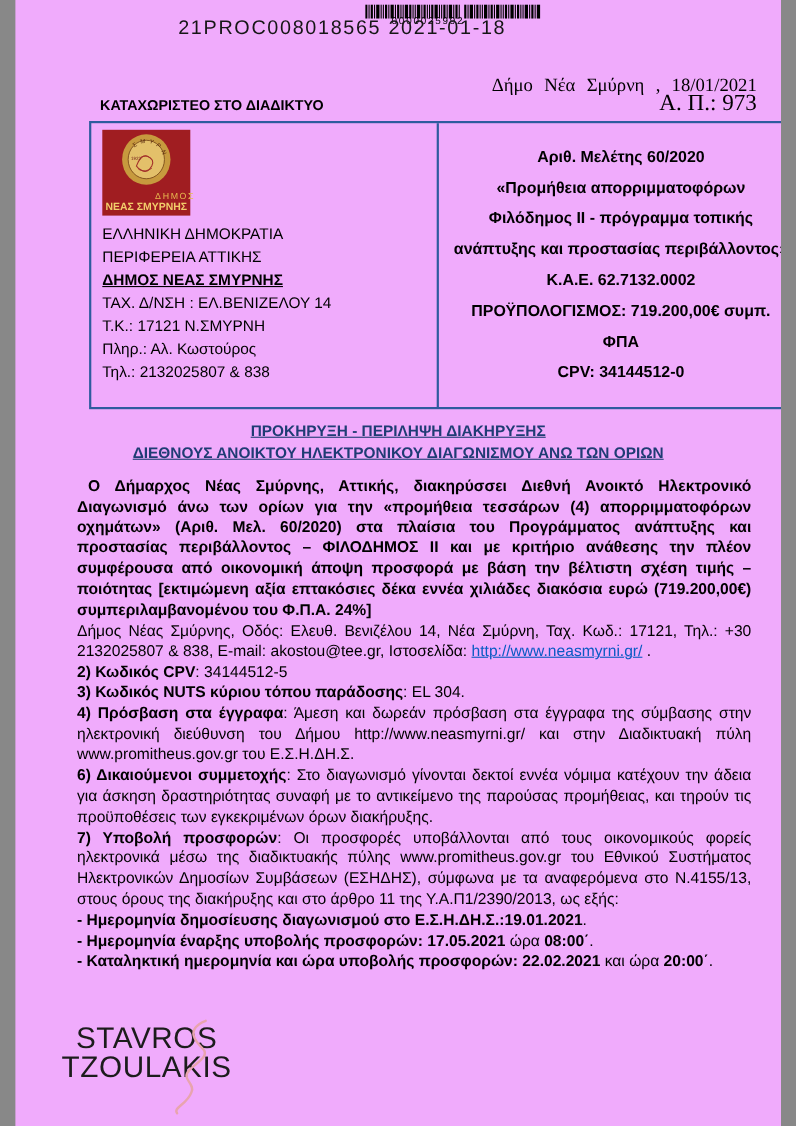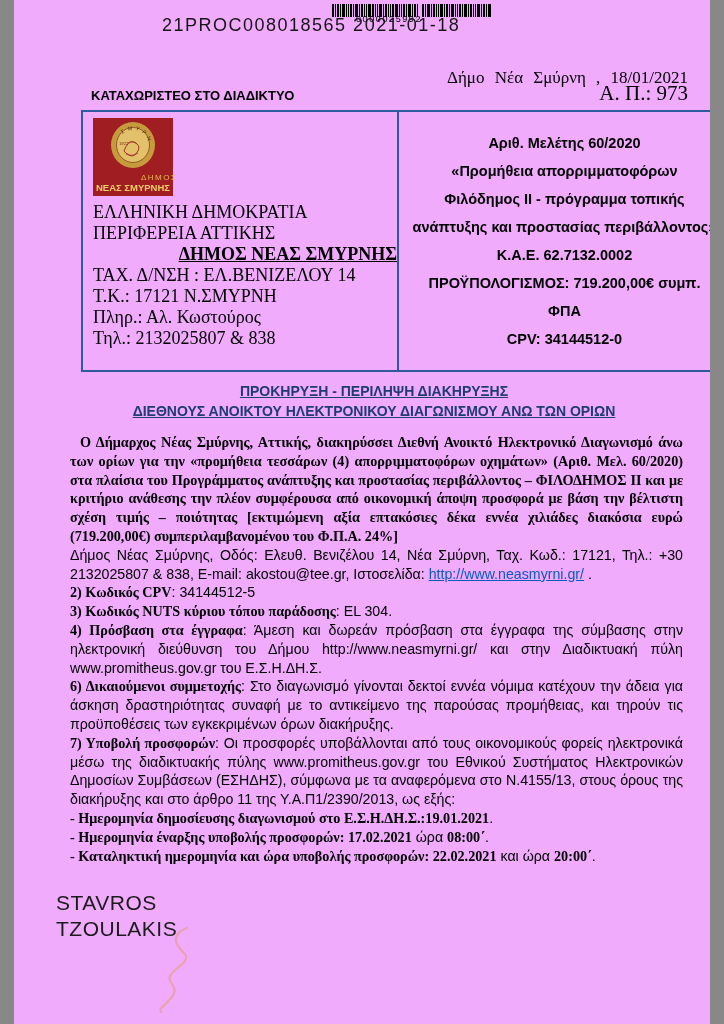"ΕΛΛΗΝΙΚΗ ΔΗΜΟΚΡΑΤΙΑ" .lh-lines { font-family: Liberation Serif, serif -> none; font-size: 18px -> 14px }
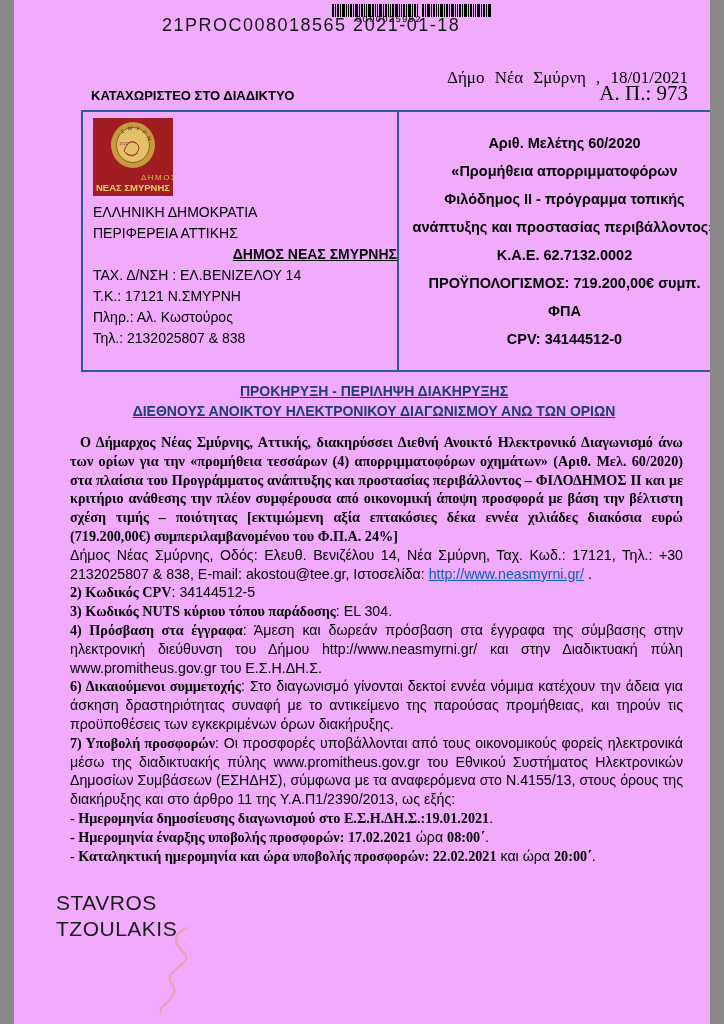"ΔΗΜΟΣ ΝΕΑΣ ΣΜΥΡΝΗΣ" .lh-line.bu { text-align: right -> none }
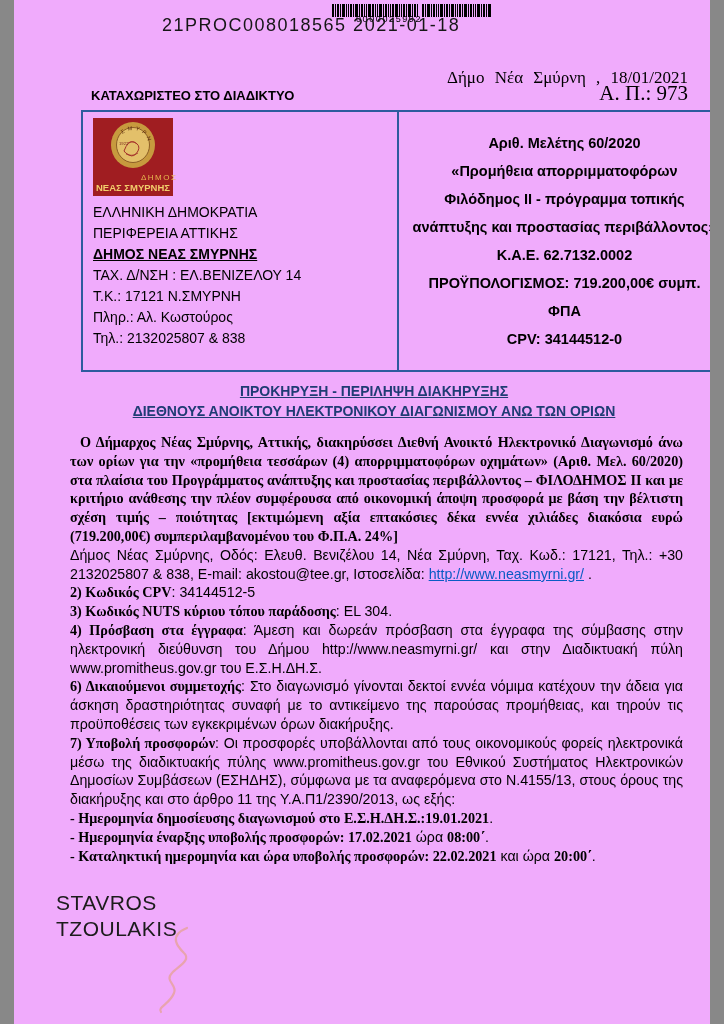"ΠΡΟΚΗΡΥΞΗ - ΠΕΡΙΛΗΨΗ ΔΙΑΚΗΡΥΞΗΣ" div.title { padding-left: 12px -> none }
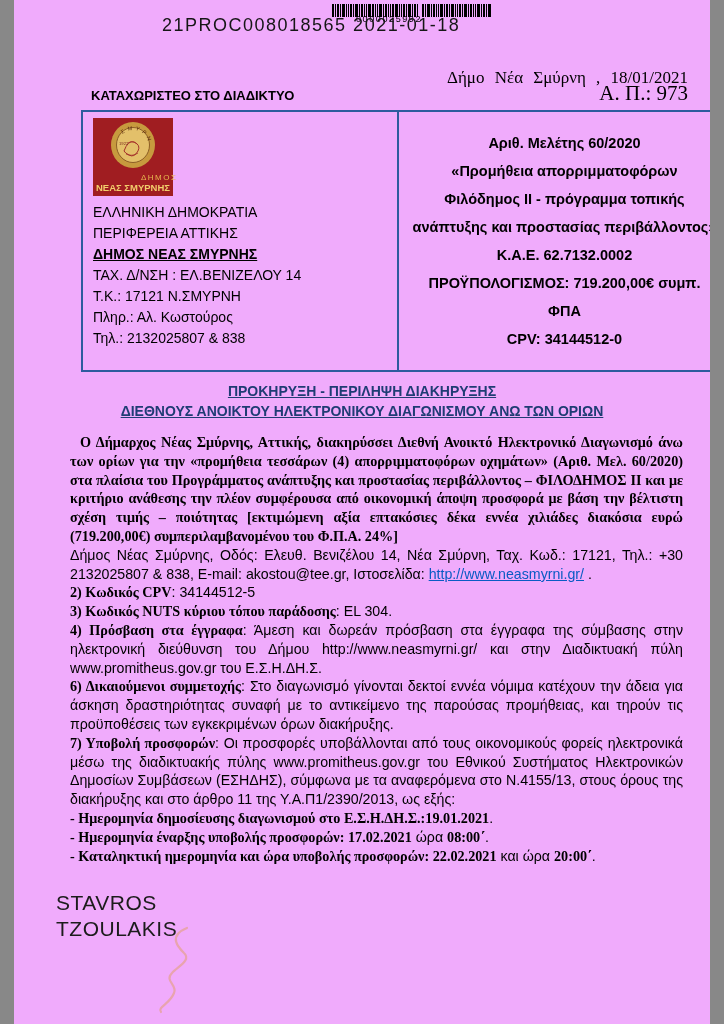"Ο Δήμαρχος Νέας Σμύρνης, Αττικής," .b { font-family: Liberation Serif, serif -> none }
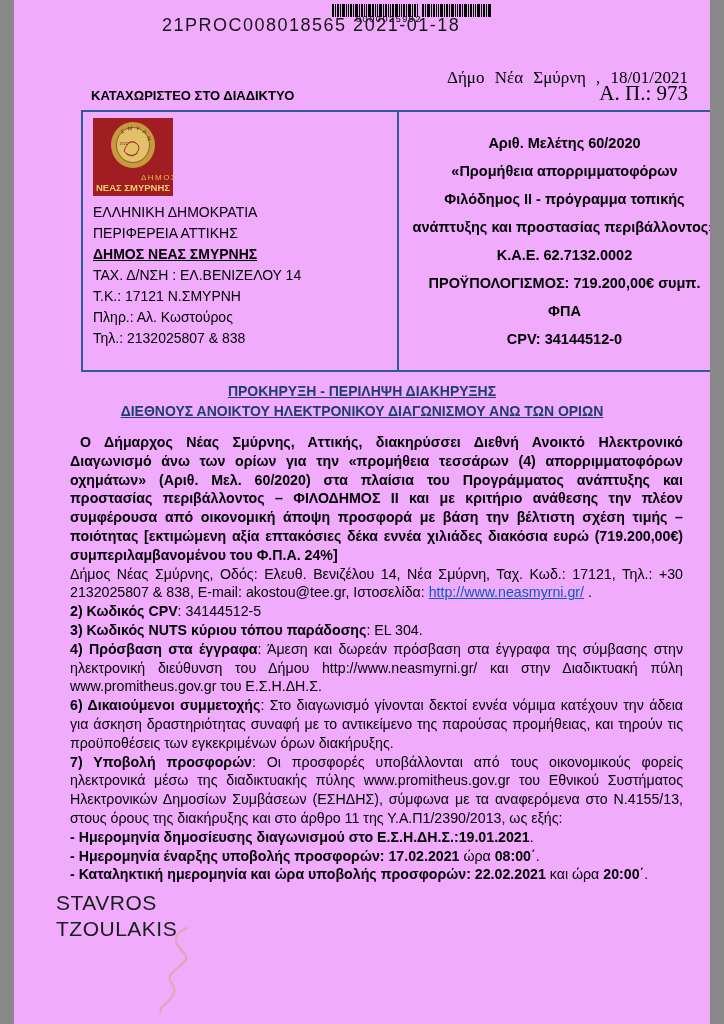"- Ημερομηνία έναρξης υποβολής προσφορών:" span.b { text: 17.02.2021 -> 17.05.2021 }
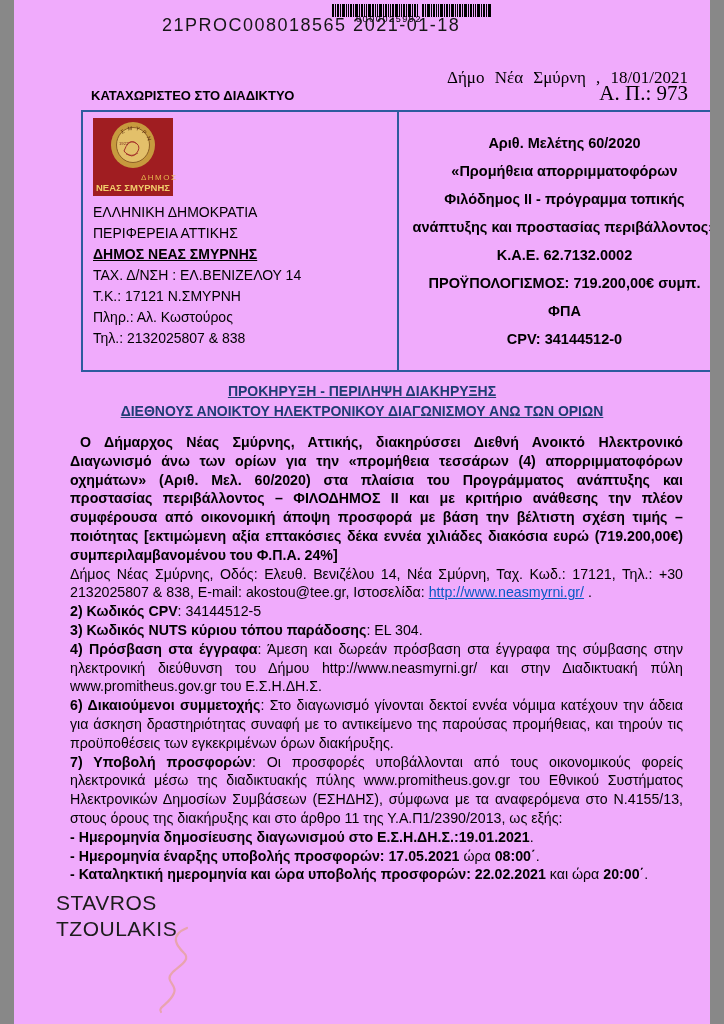"STAVROS" .sig-name { font-size: 21px -> 27px; text-align: none -> center; top: 890px -> 931px }
